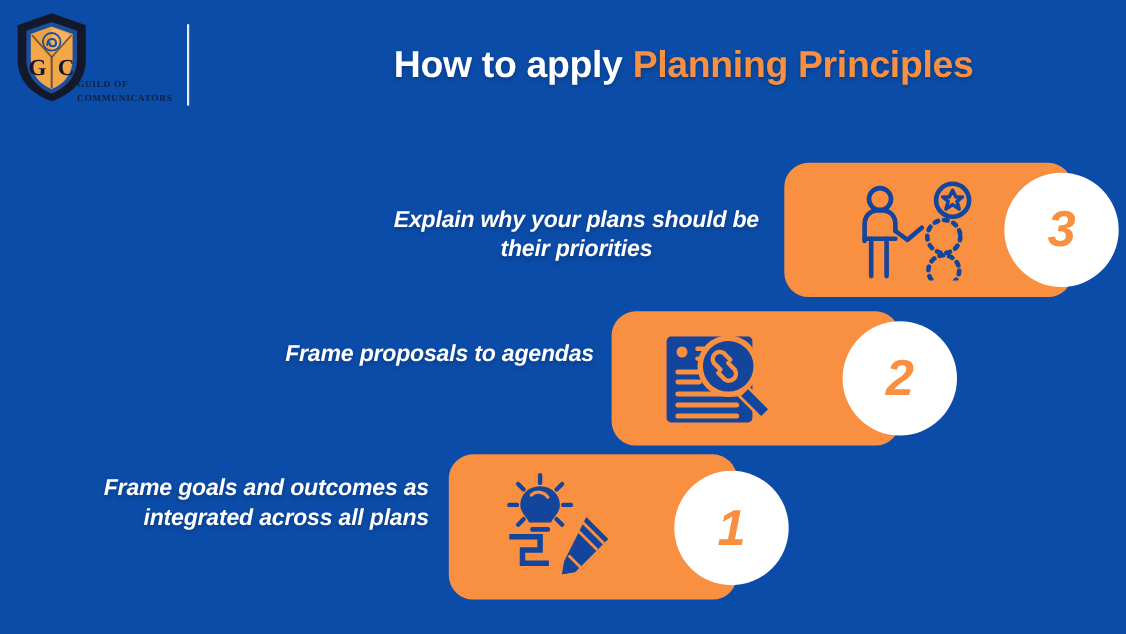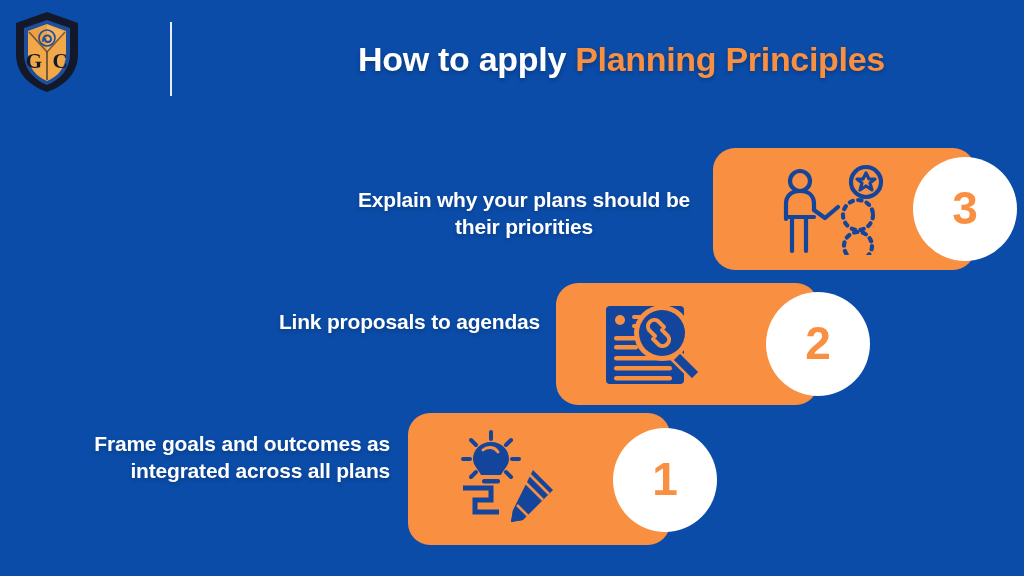"GUILD OF COMMUNICATORS" div.brand-name { html: none -> <div>Guild of Communicators</div> }
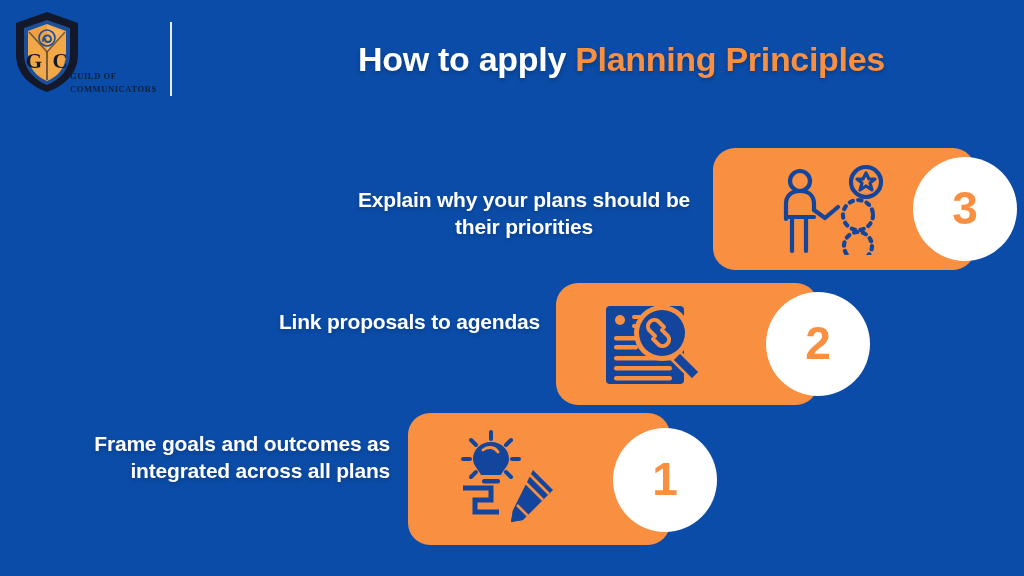"Explain why your plans should" .steps { font-style: none -> italic }
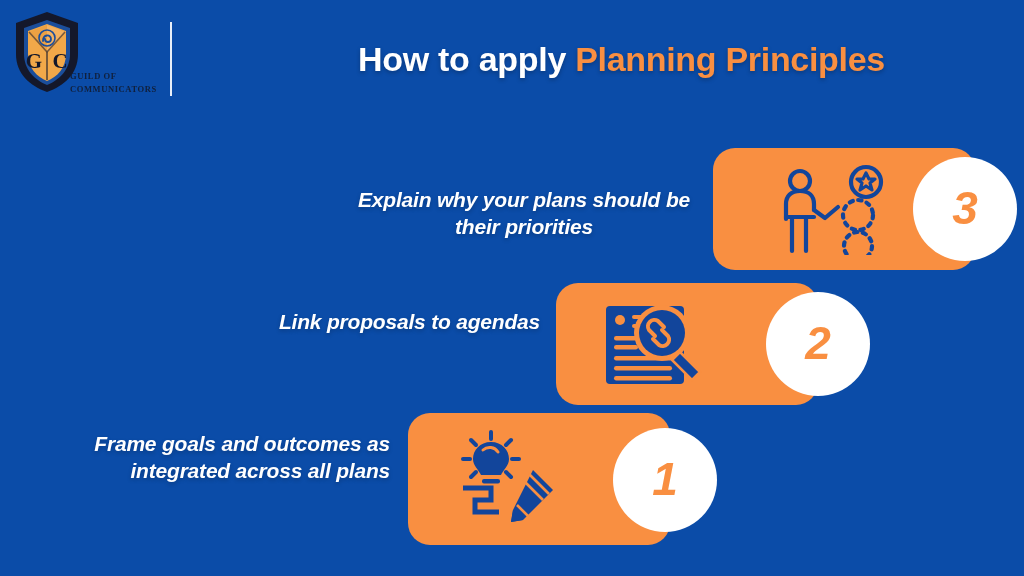"Link proposals to agendas" div.step-label { text: Link -> Frame }
